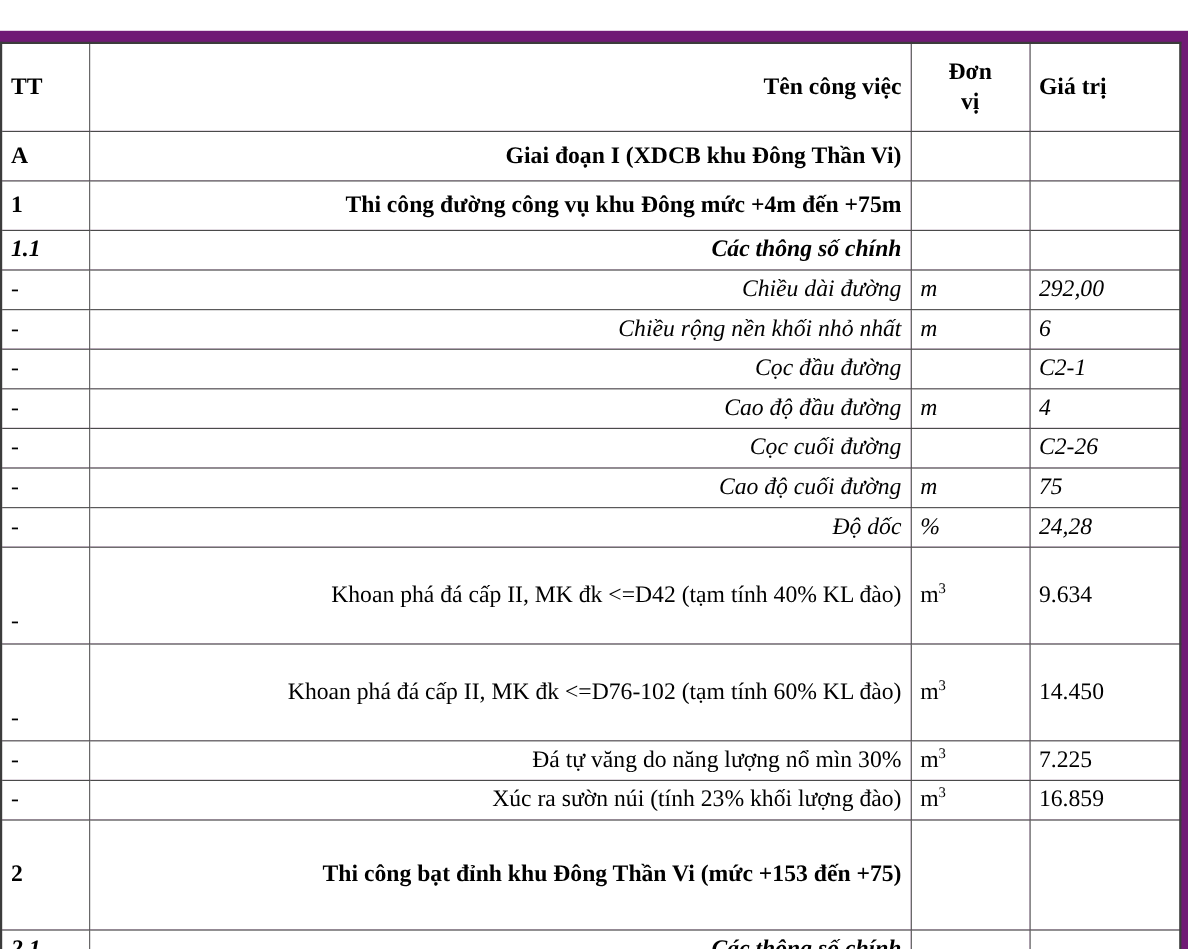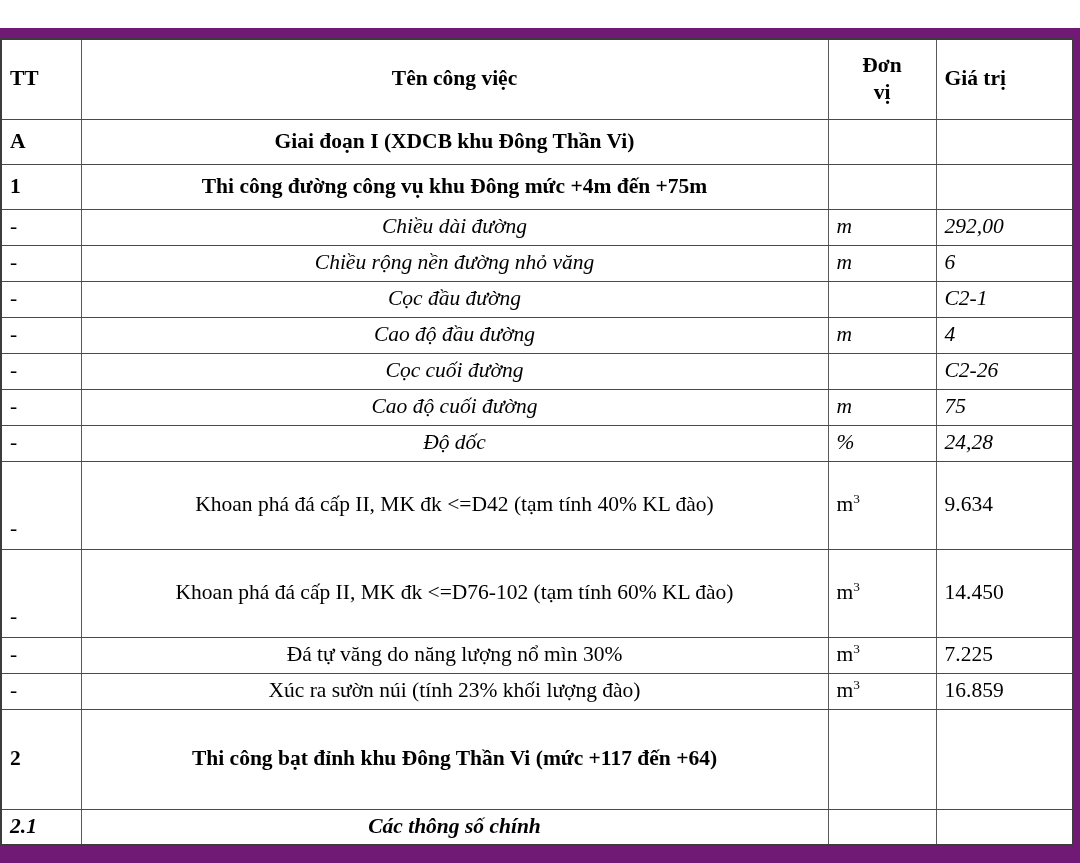"Tên công việc" td.name { text-align: center -> right }
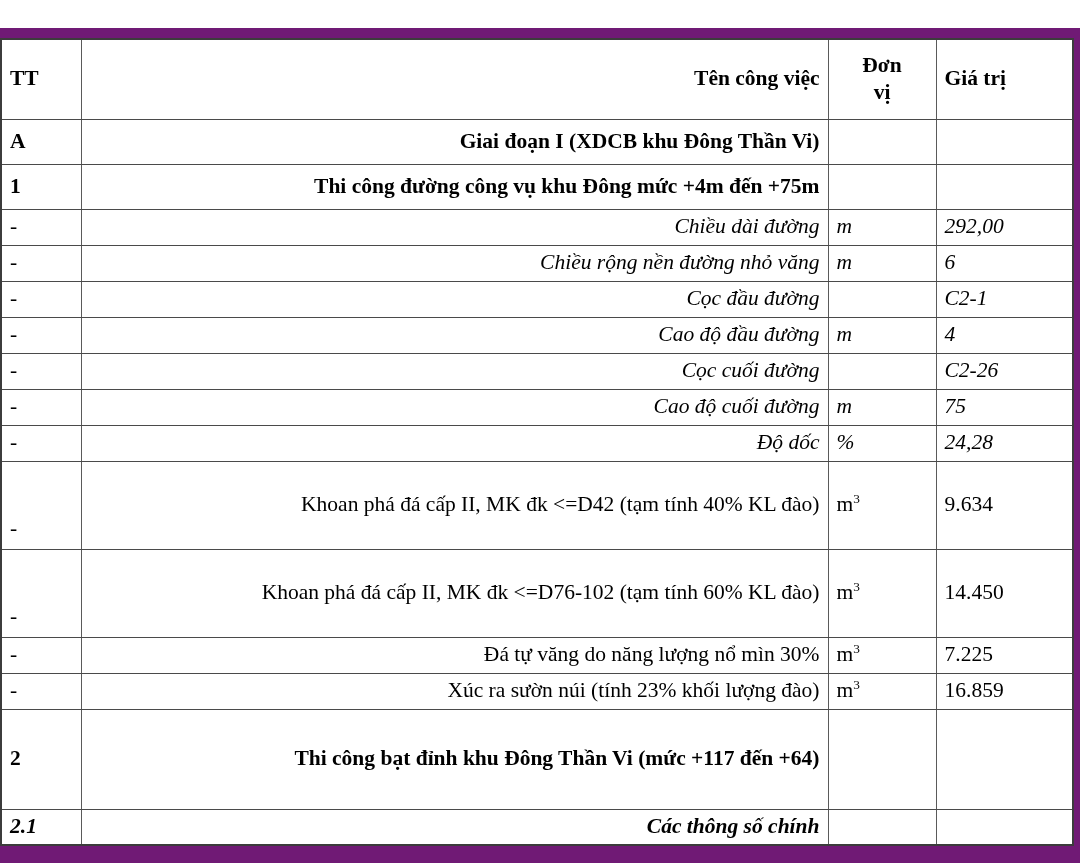"1.1" tr.r-normal { html: none -> <tr> <td>1.1</td> <td>Các thông số chính</td> <td></td> <td></td> </tr> }
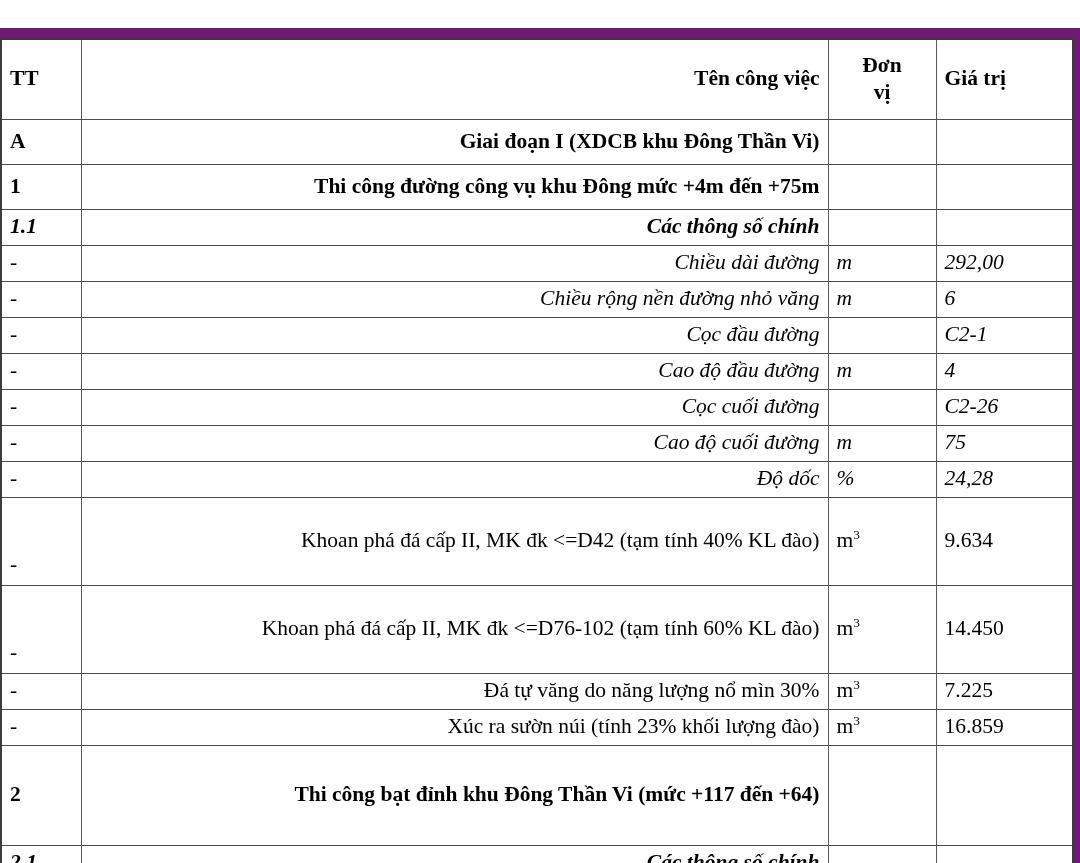"Chiều rộng nền đường nhỏ" td.name { text: đường nhỏ văng -> khối nhỏ nhất }
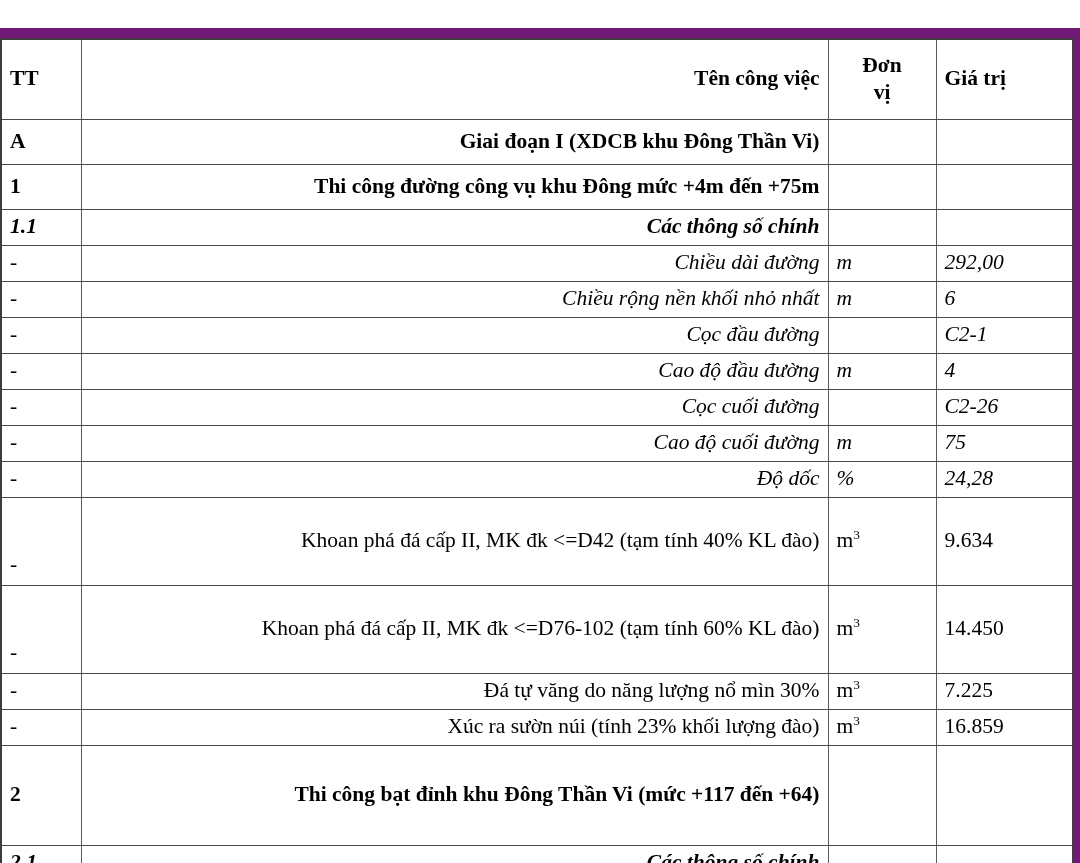"Thi công bạt đỉnh khu" td.name { text: +117 đến +64 -> +153 đến +75 }
